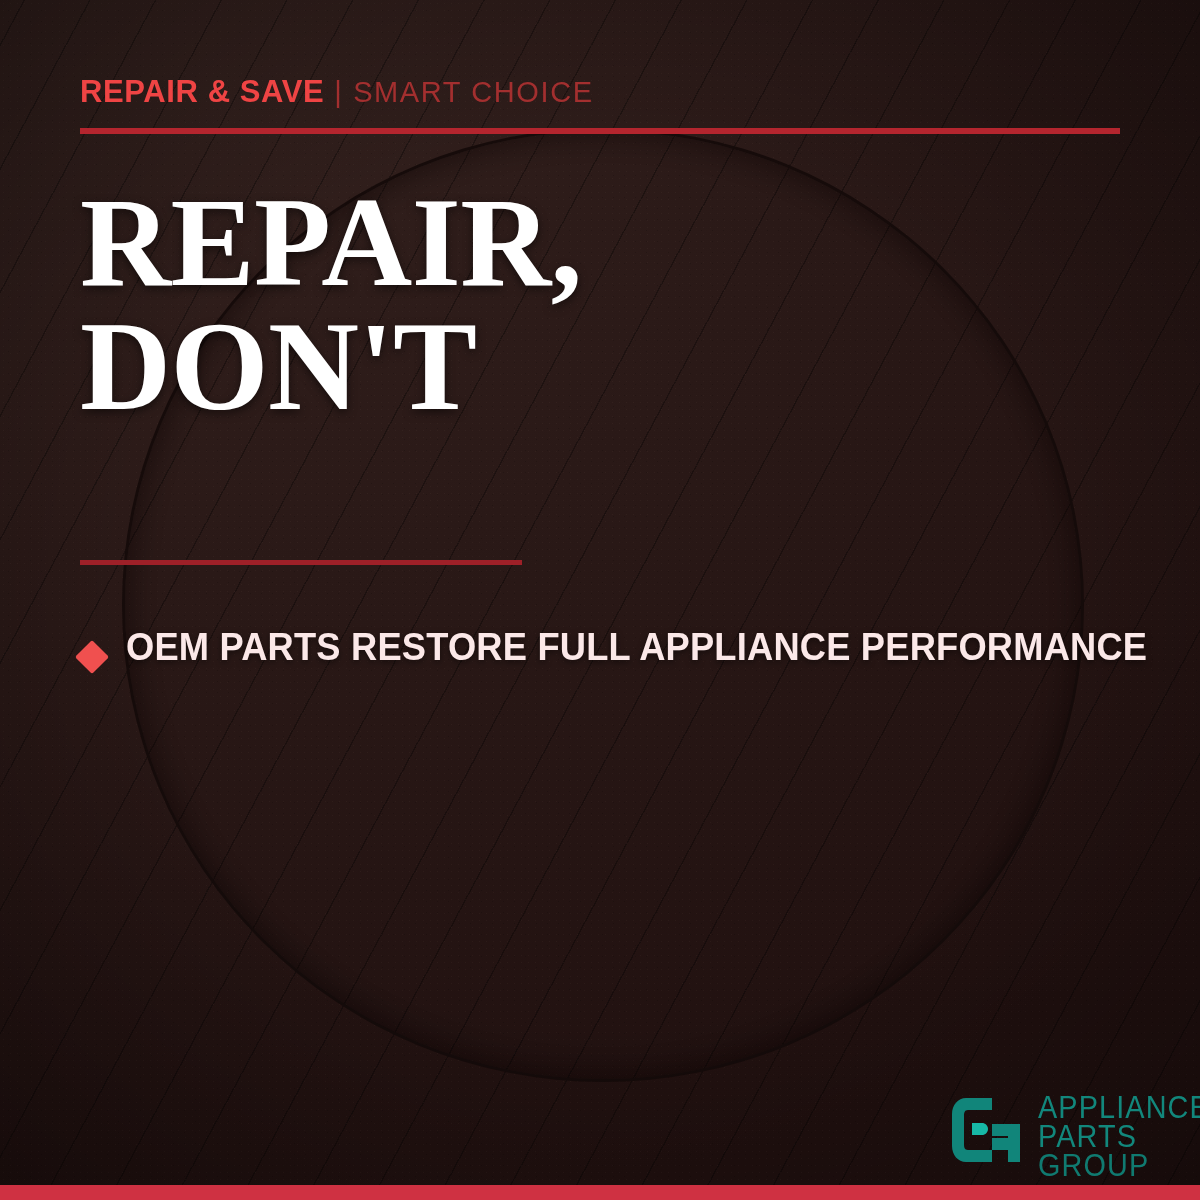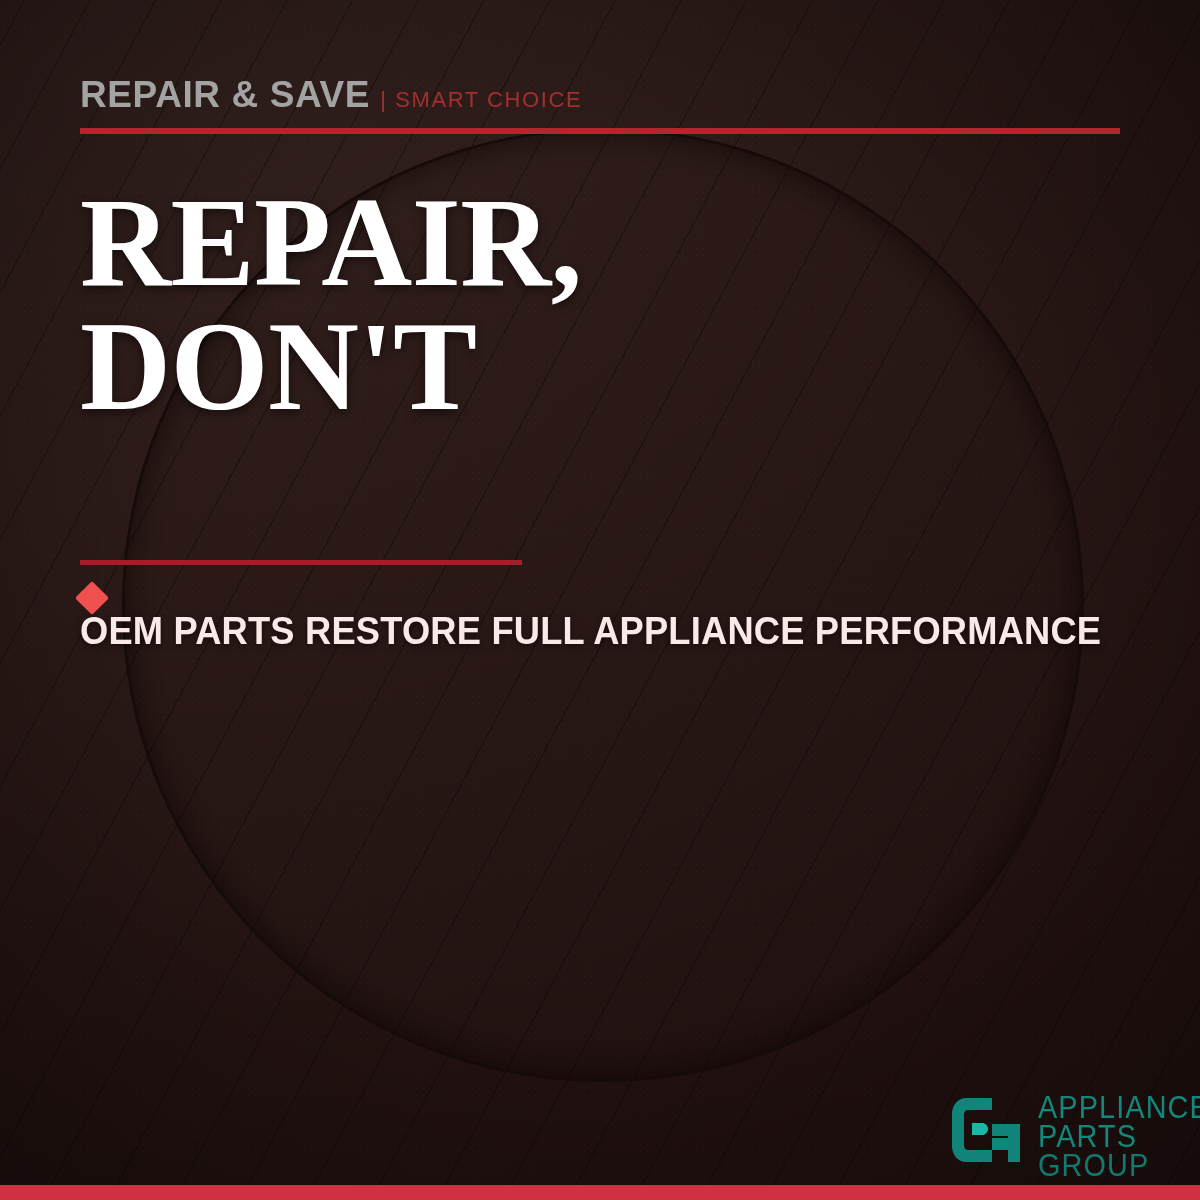"REPAIR & SAVE" .eyebrow-main { color: #a3a3a3 -> #ef4444; font-size: 37px -> 31px }
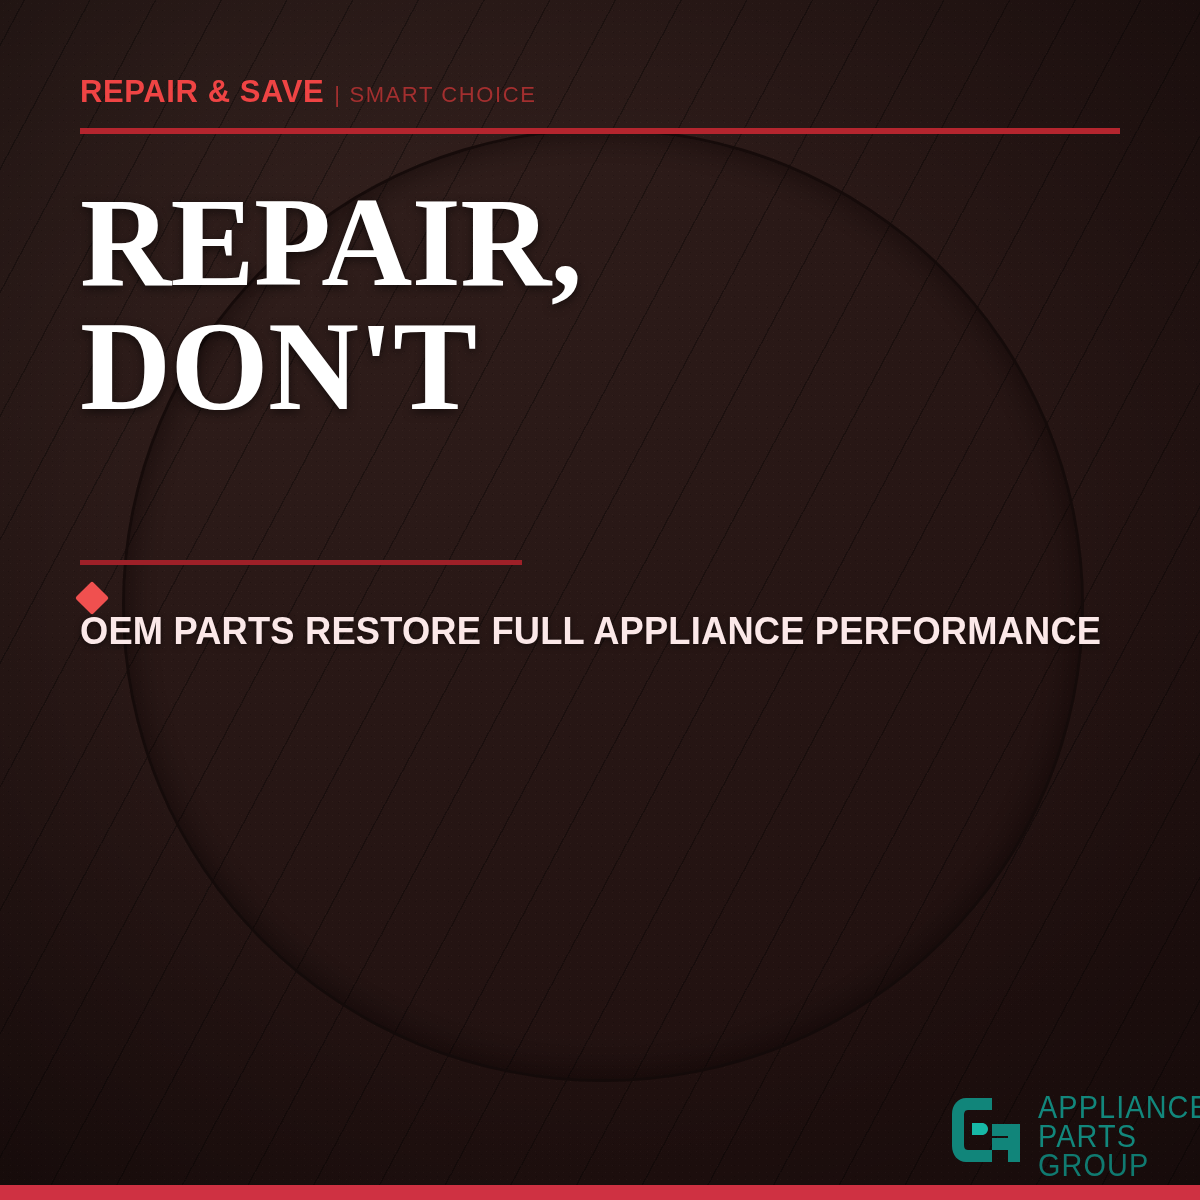"| SMART CHOICE" .eyebrow-sub { font-size: 22px -> 29px }
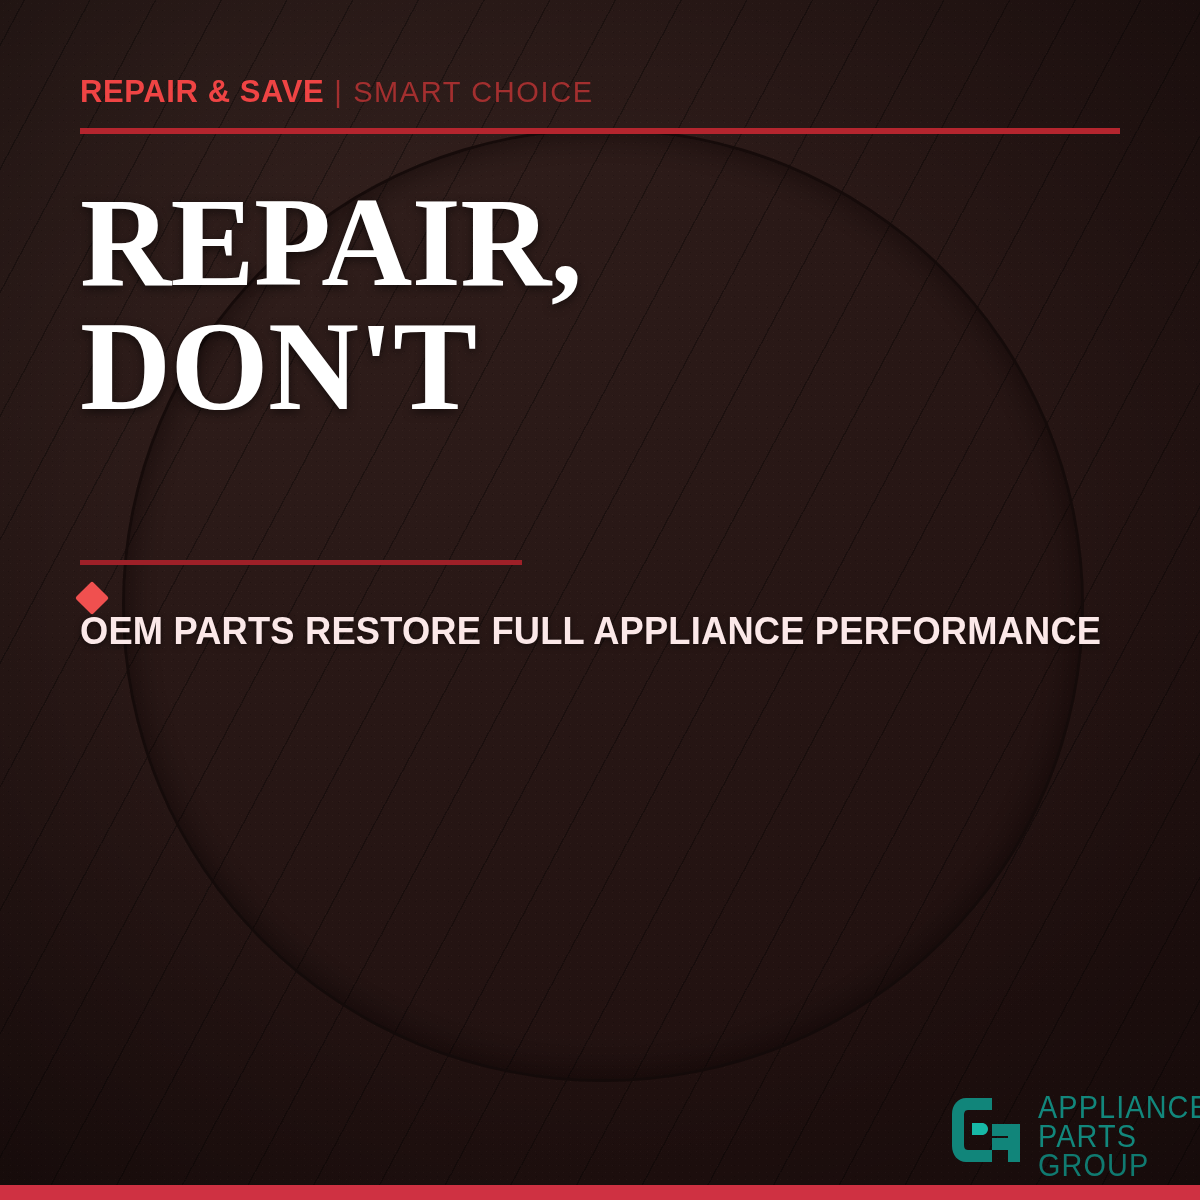"OEM PARTS RESTORE FULL APPLIANCE" .bullet { align-items: flex-start -> flex-end; flex-direction: column -> none }
